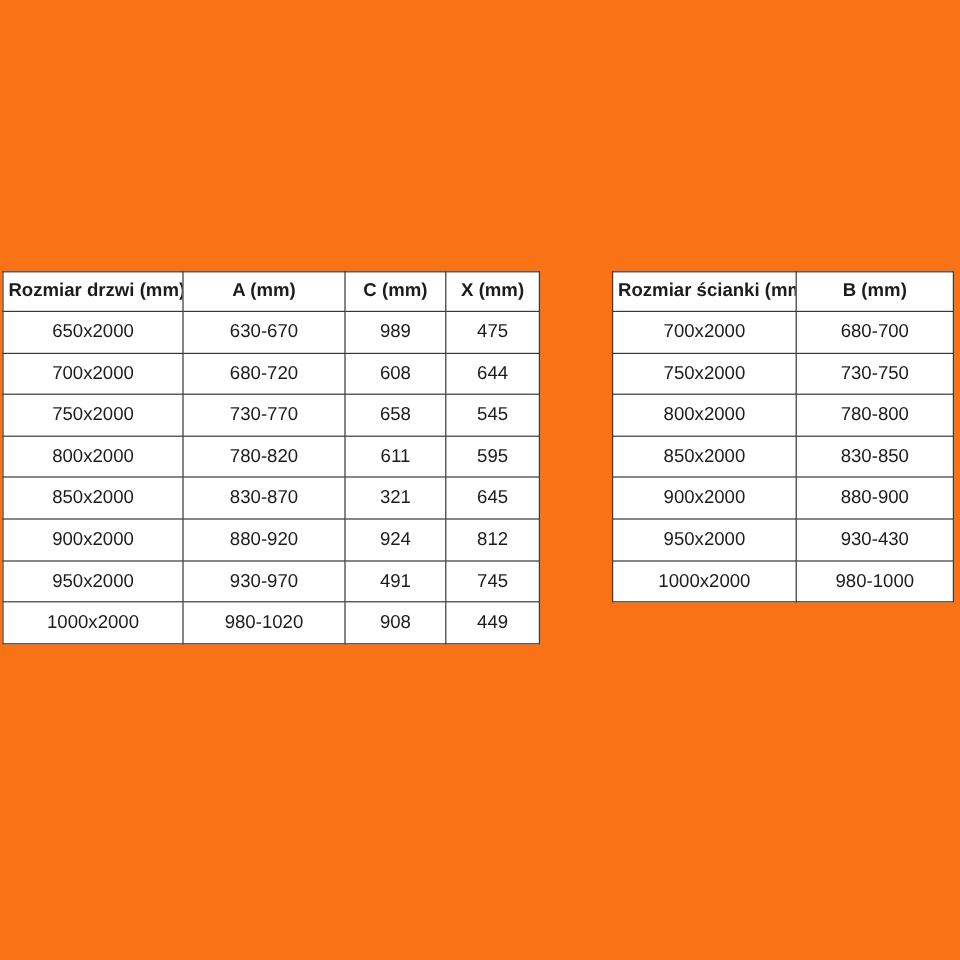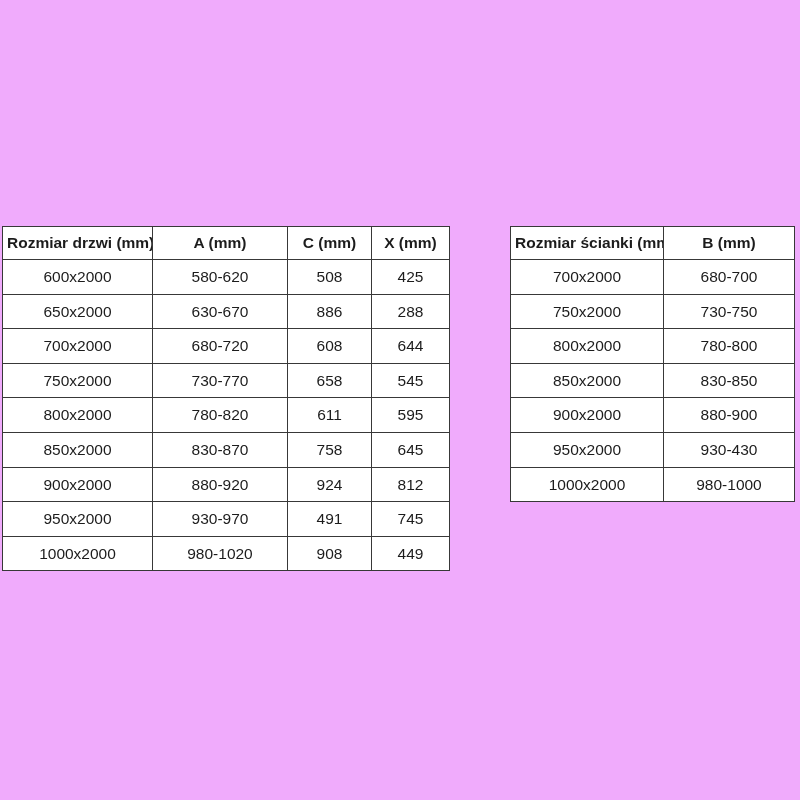"Rozmiar drzwi (mm)" .canvas { background: #f0abfc -> #f97316 }
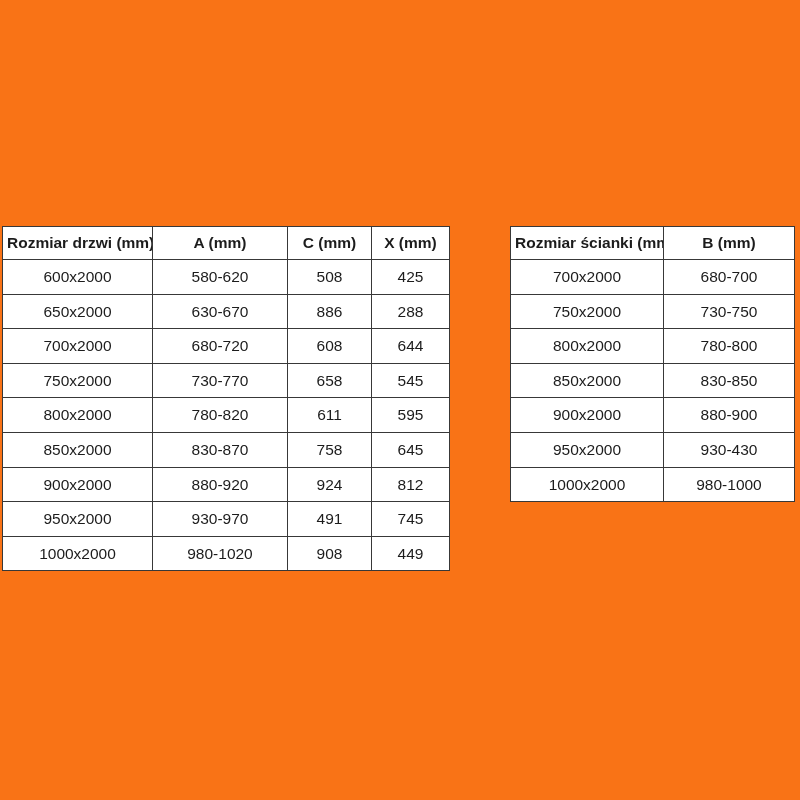"600x2000" tr { html: <tr> <td>600x2000</td> <td>580-620</td> <td>508</td> <td>425</td> </tr> -> none }
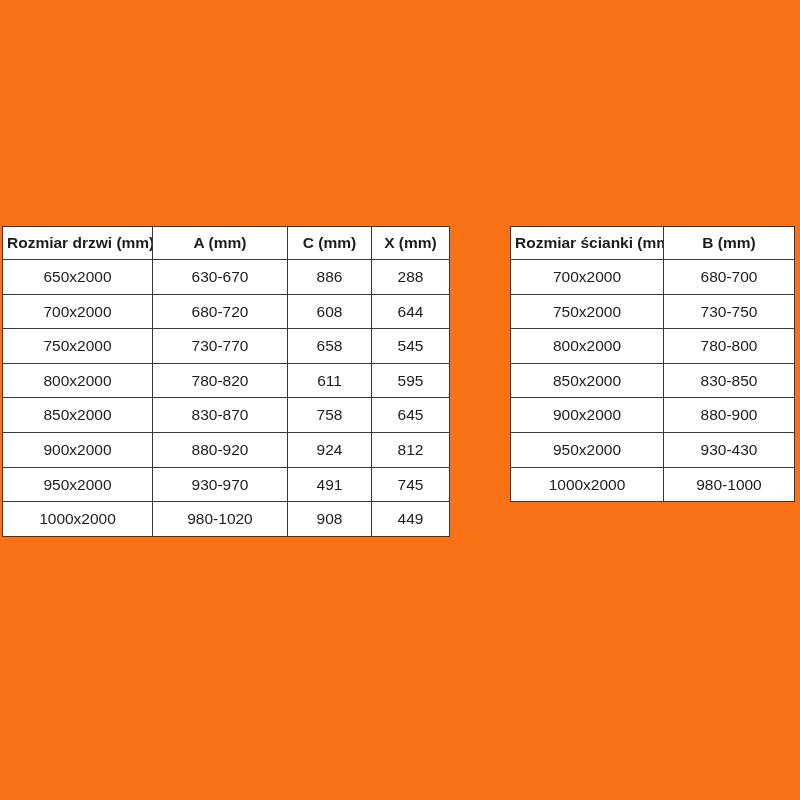"886" td { text: 886 -> 989 }
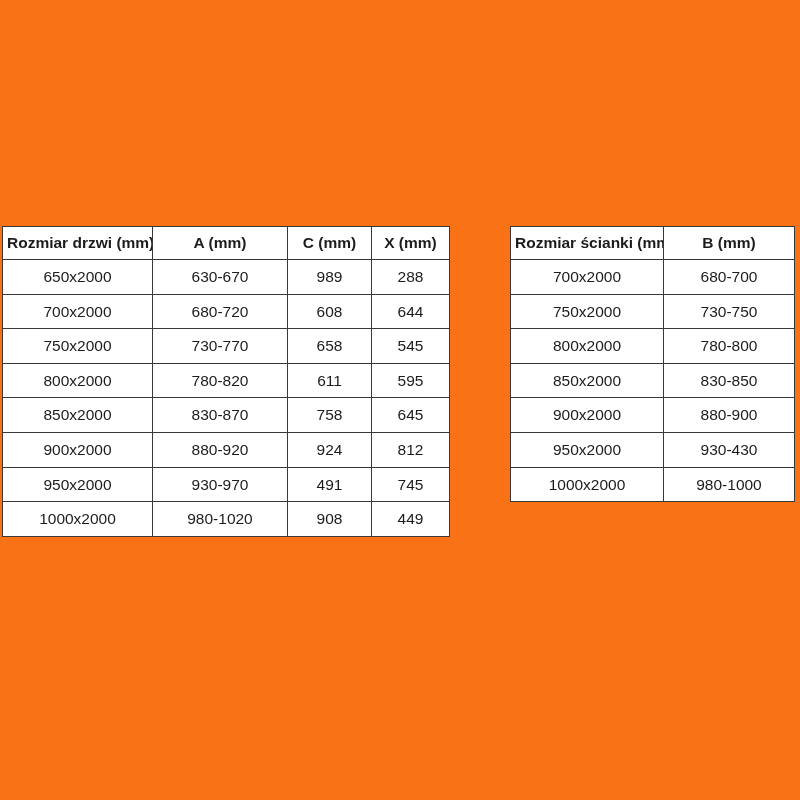"288" td { text: 288 -> 475 }
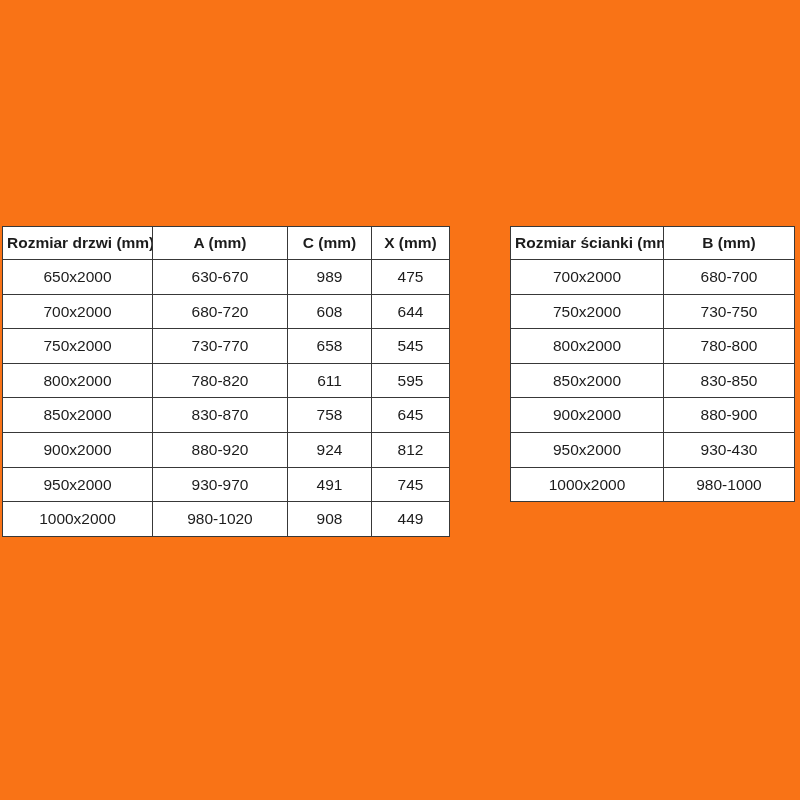"758" td { text: 758 -> 321 }
